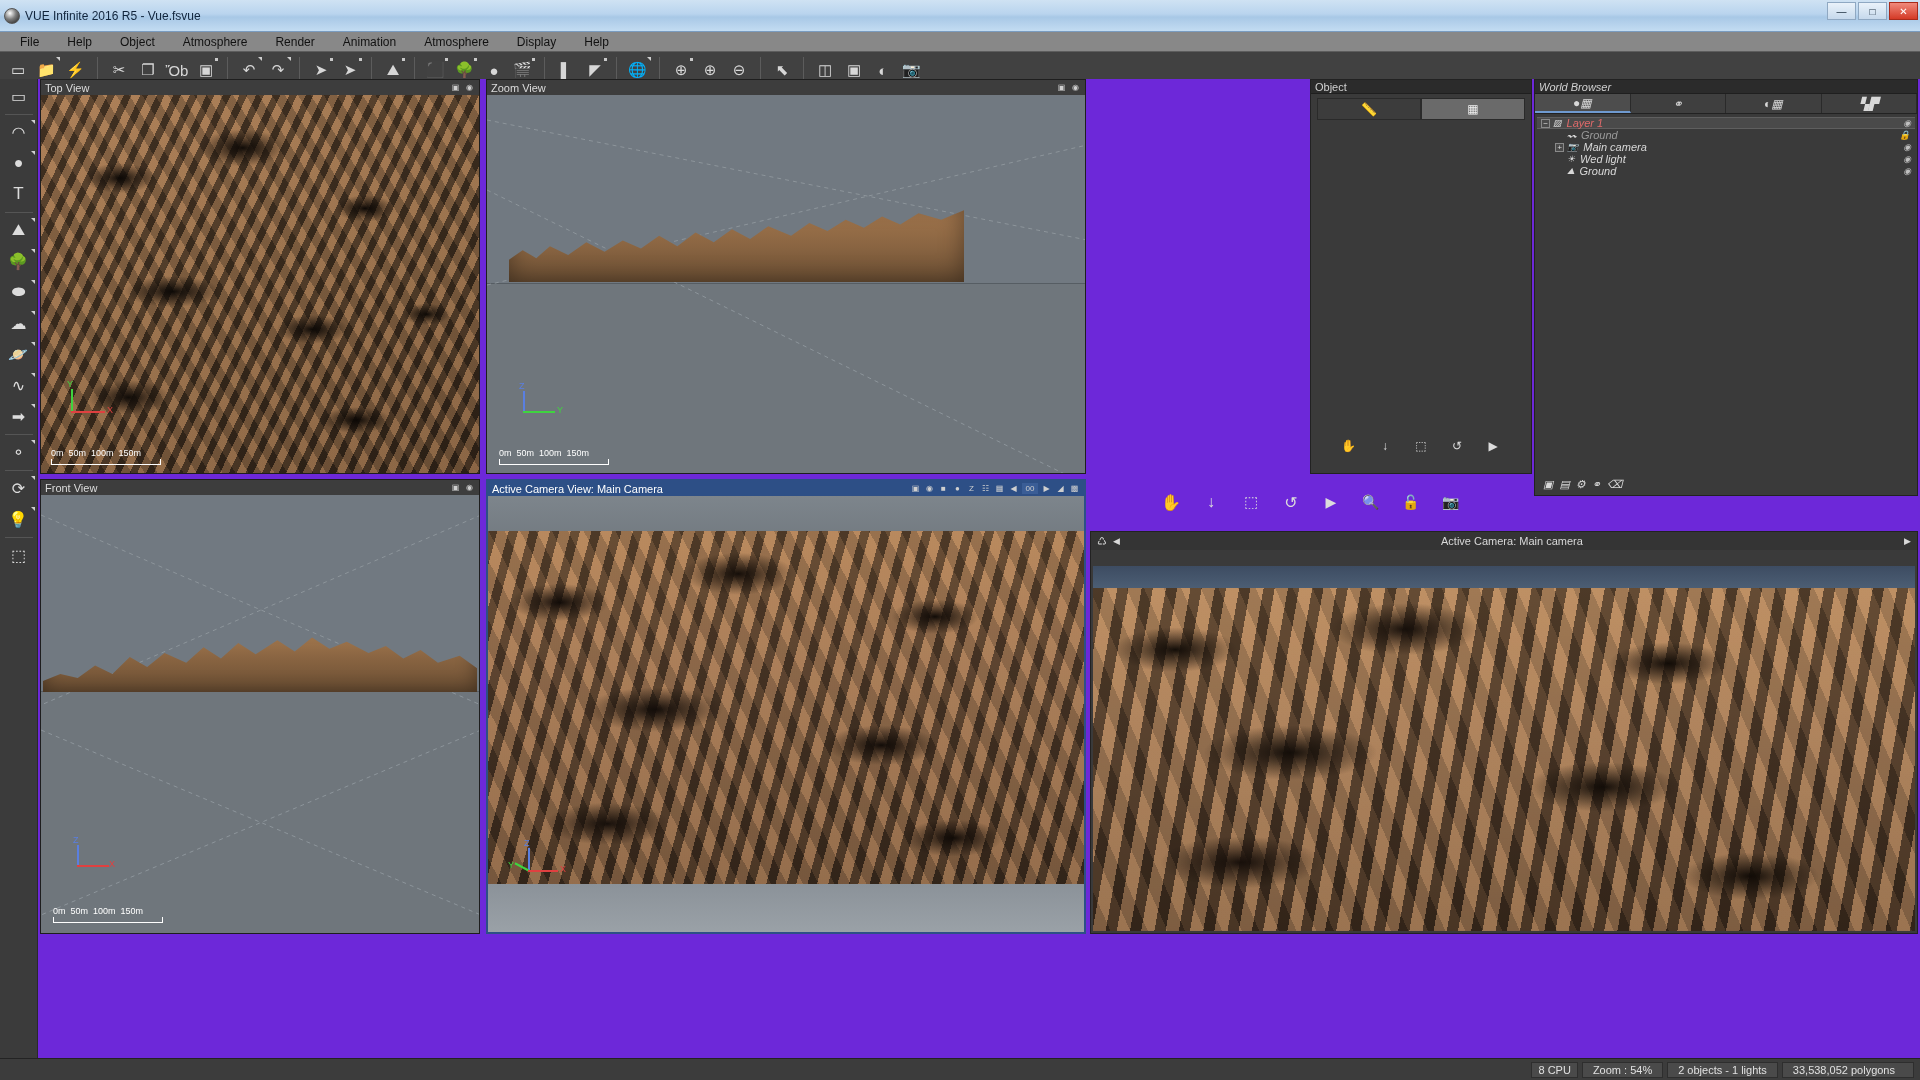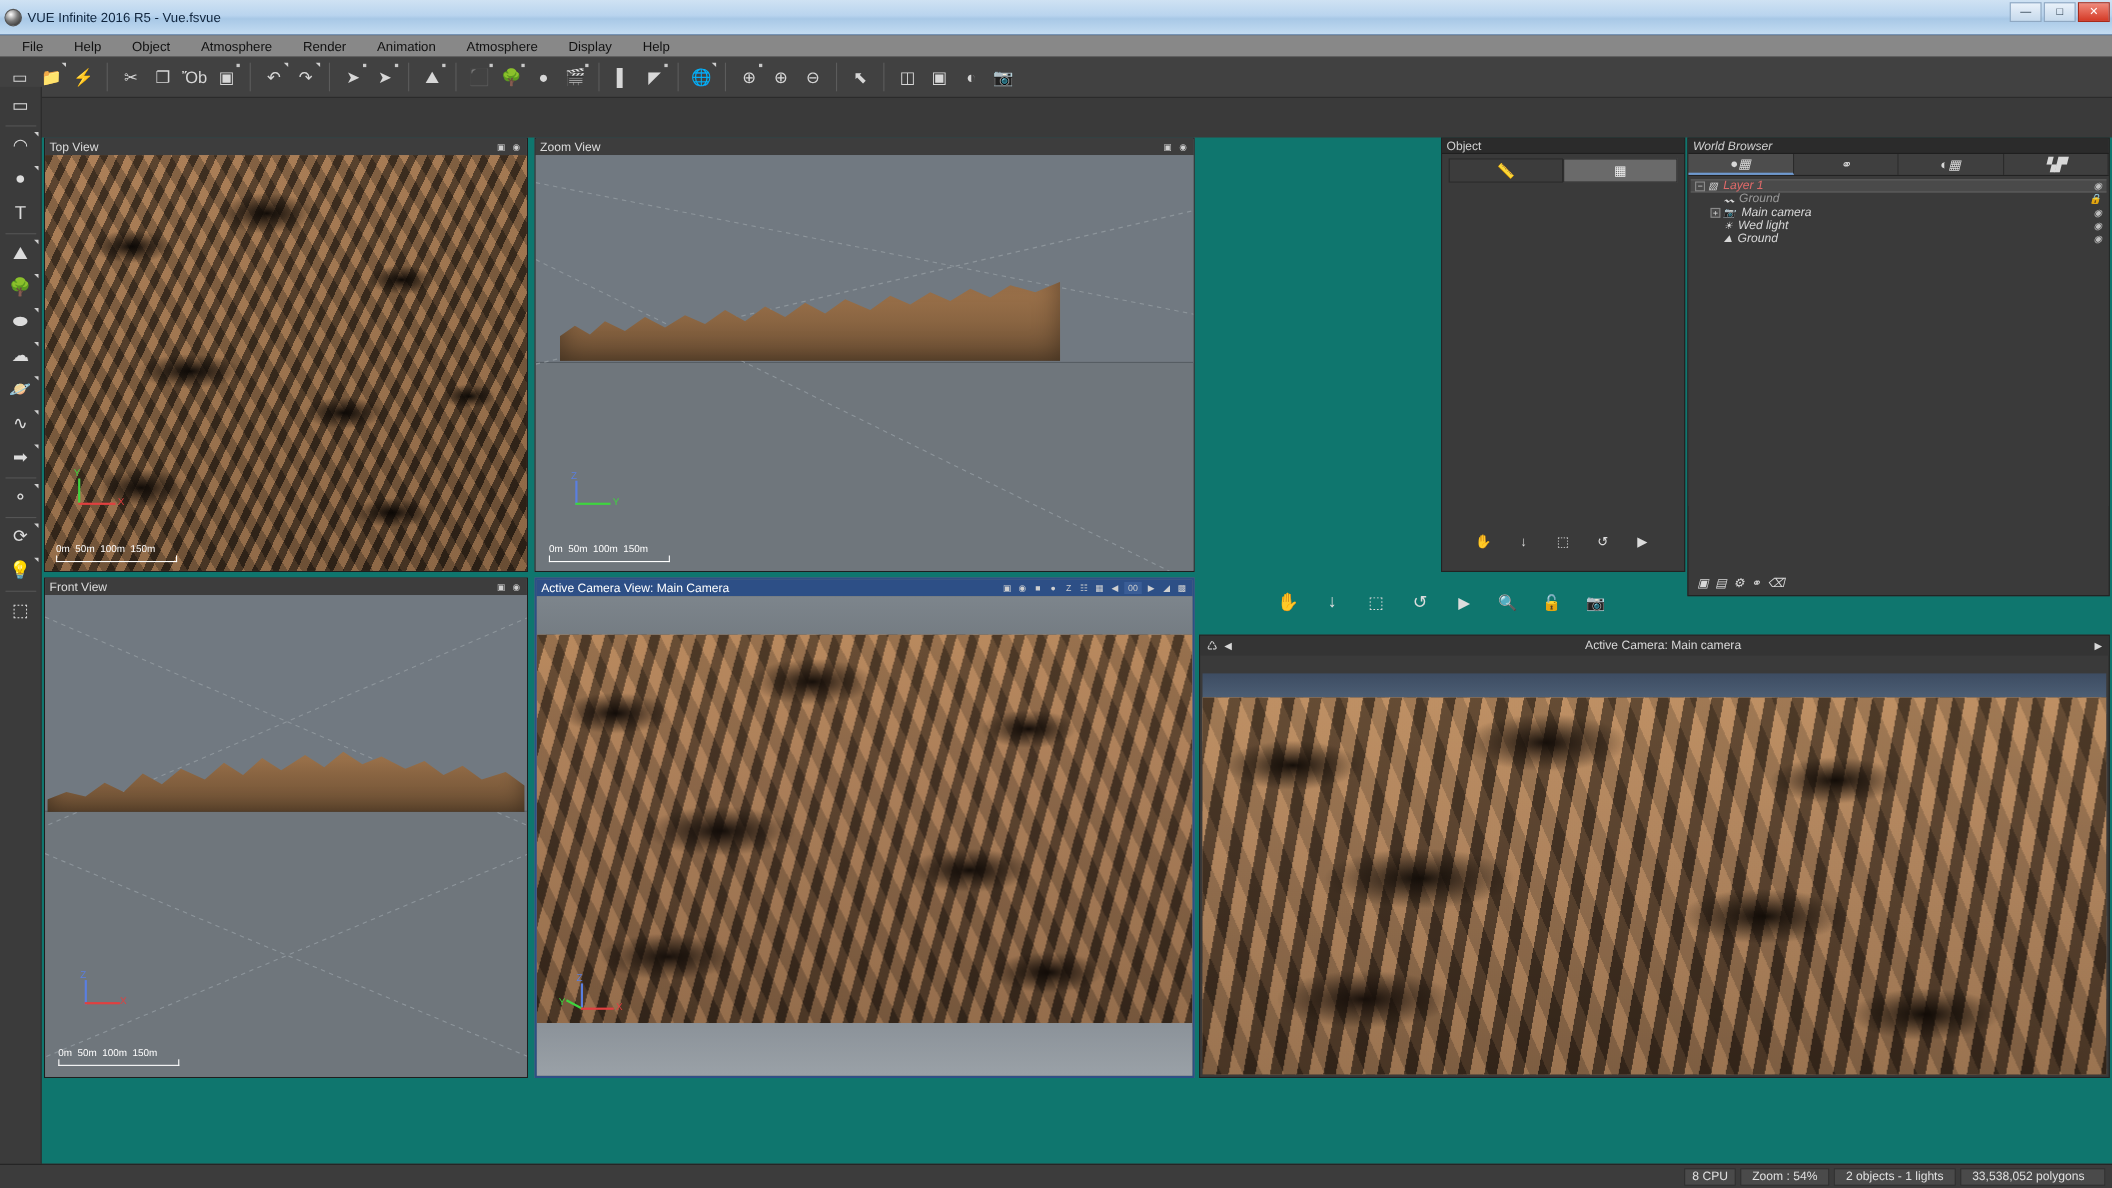"Top View" #workspace { background: #0f766e -> #6d28d9; margin-top: 46px -> none }
